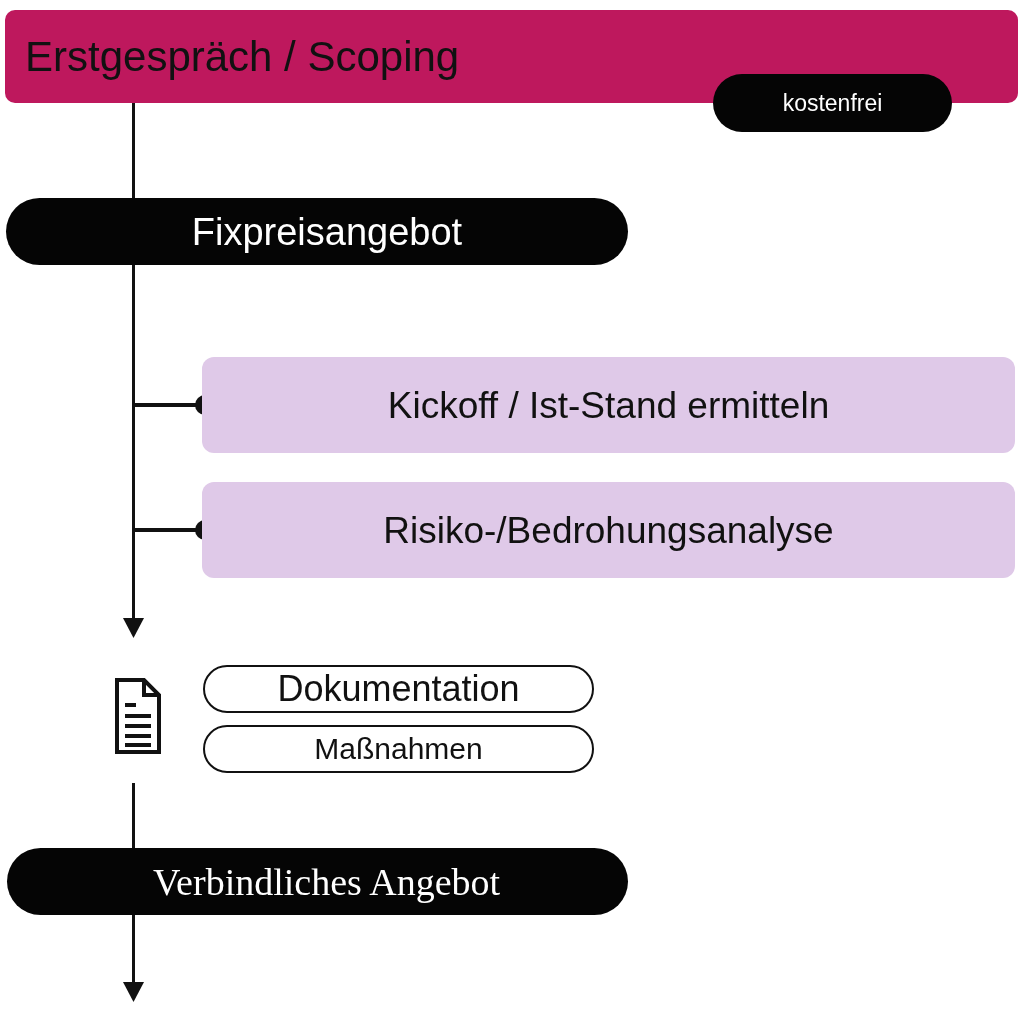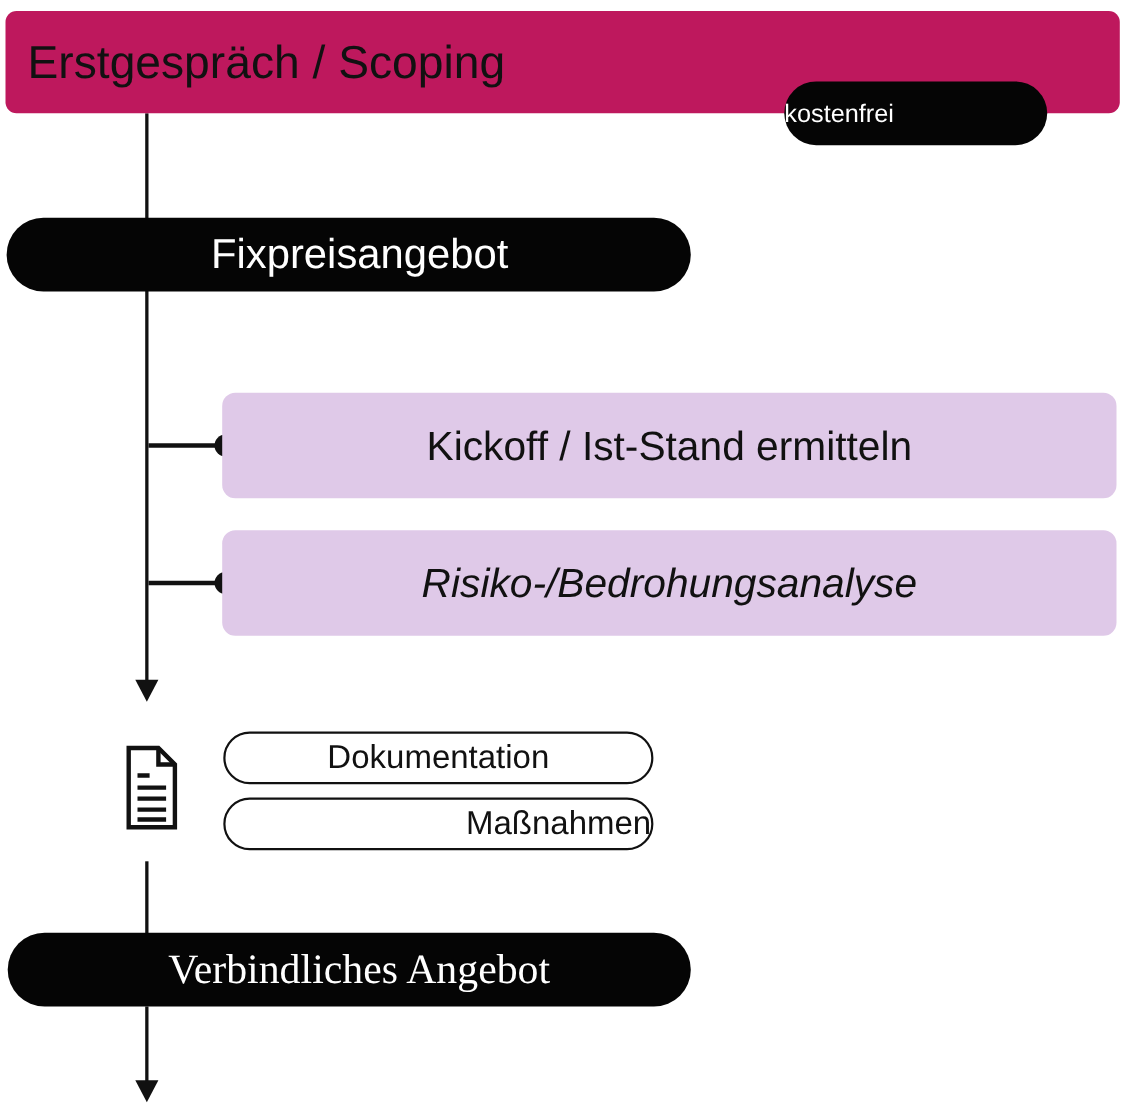"kostenfrei" #badge-kostenfrei { justify-content: none -> center }
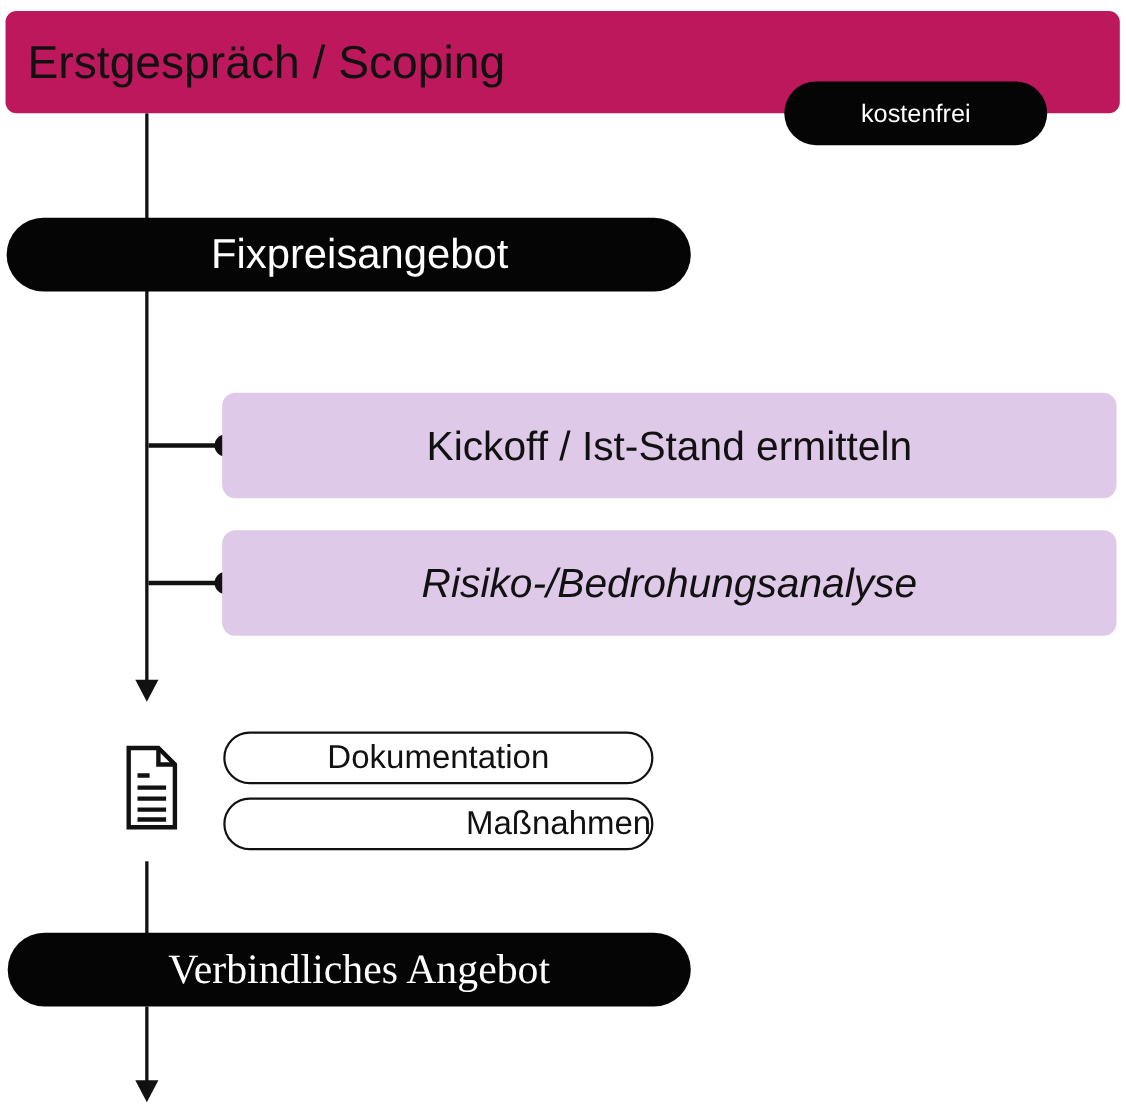"Risiko-/Bedrohungsanalyse" #node-risiko { font-style: italic -> none }
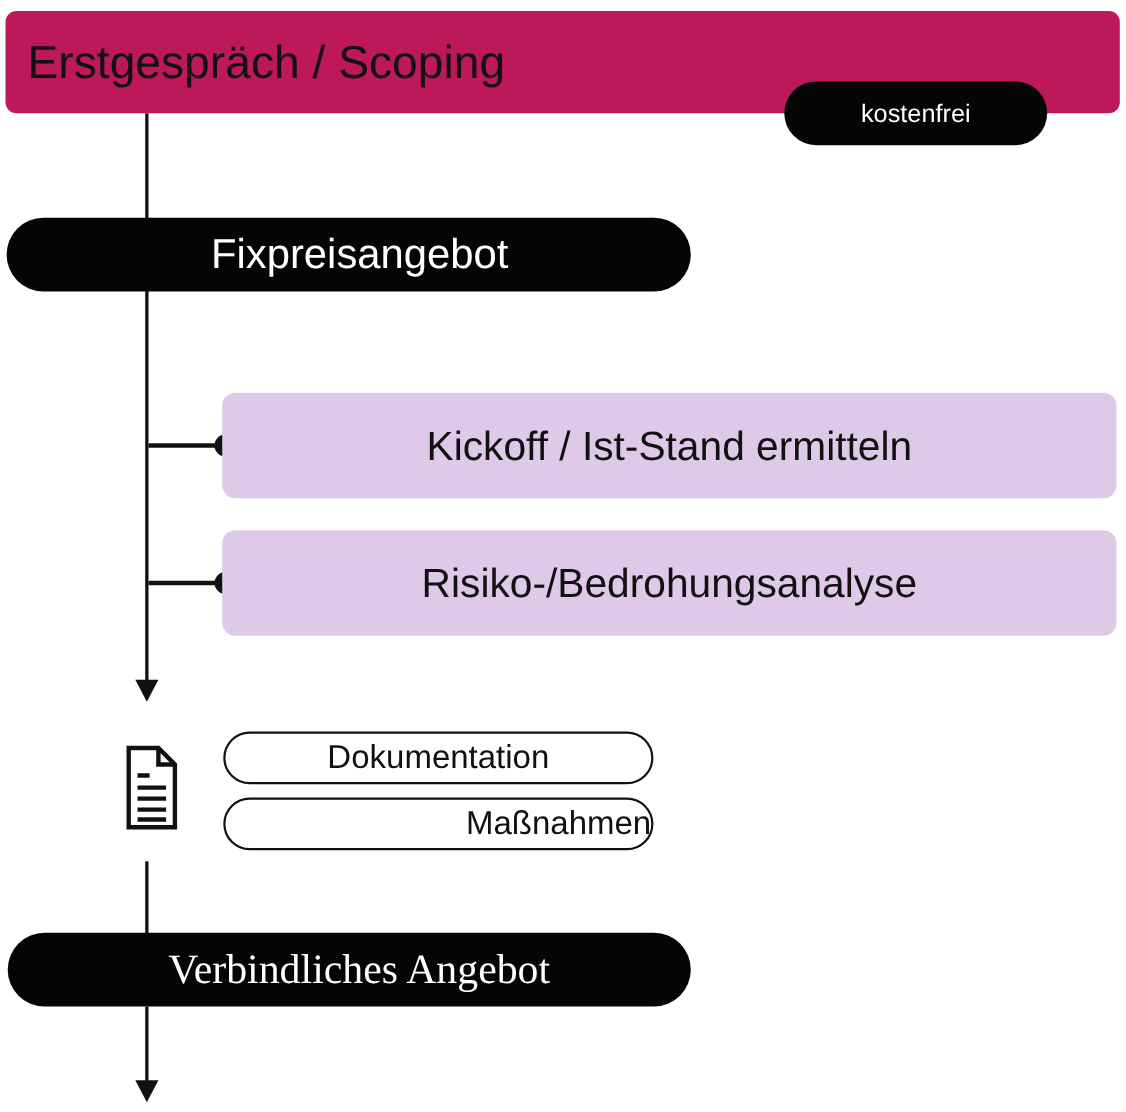"Dokumentation" #chip-dokumentation .label { font-size: 30px -> 36px }
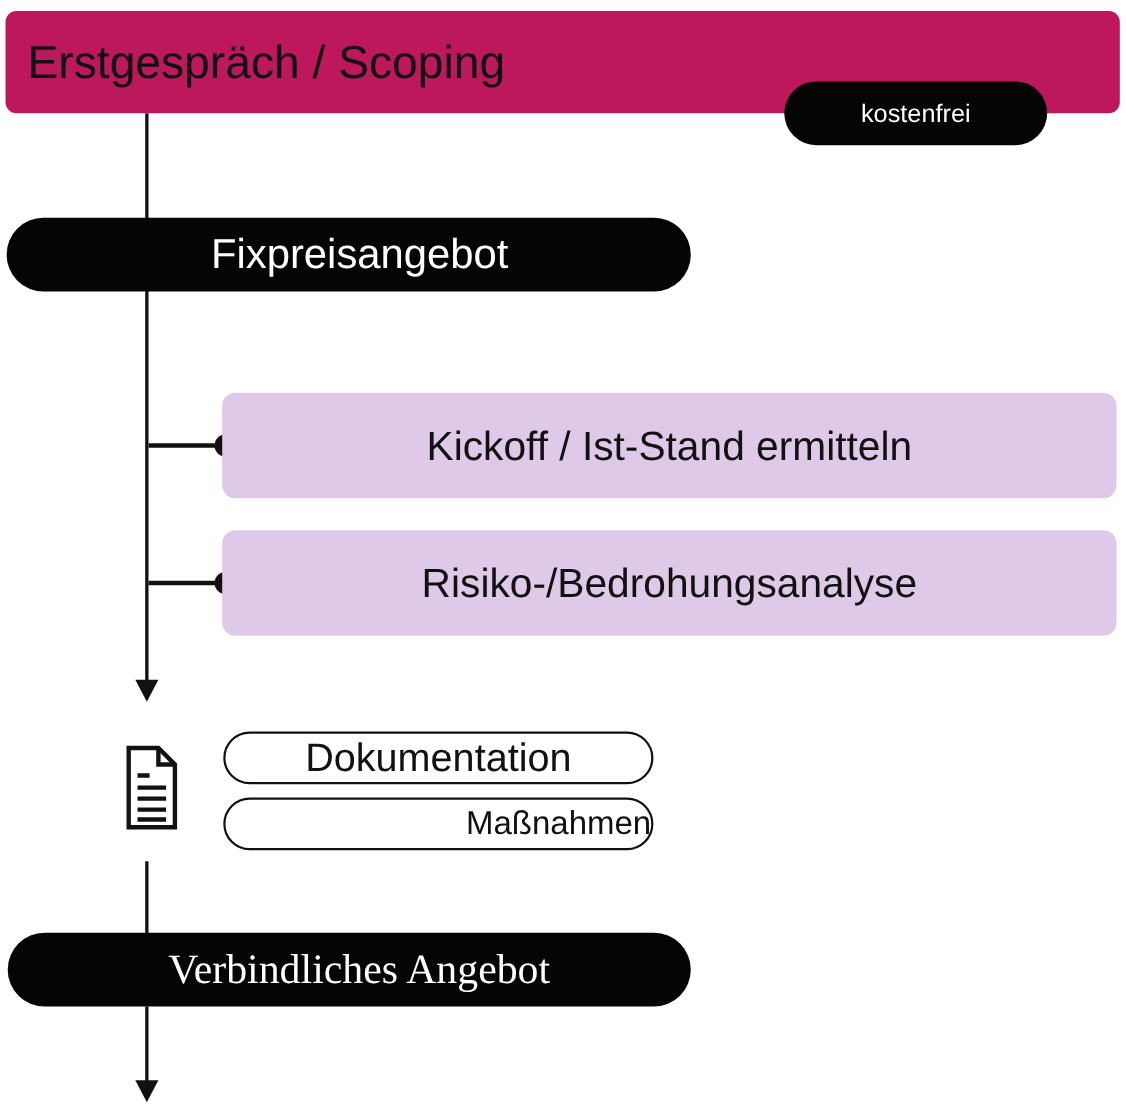"Maßnahmen" #chip-massnahmen { justify-content: flex-end -> center }
